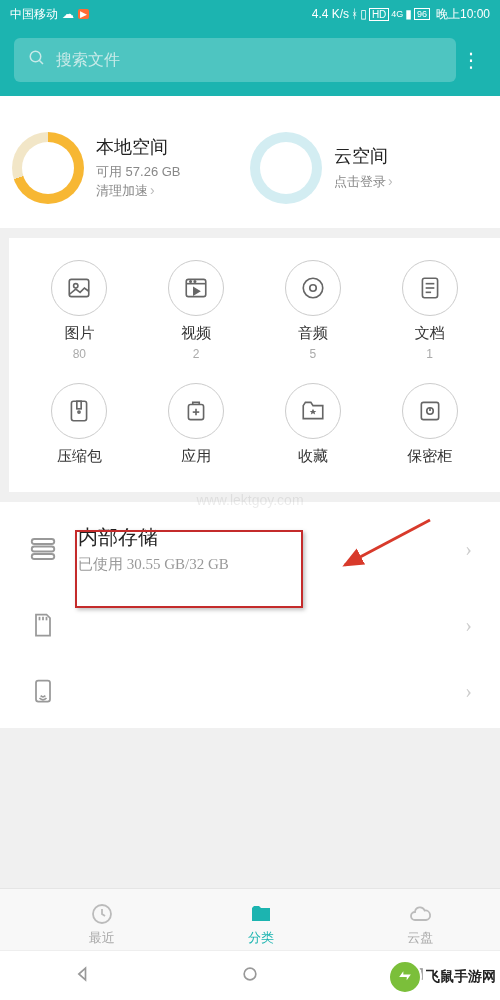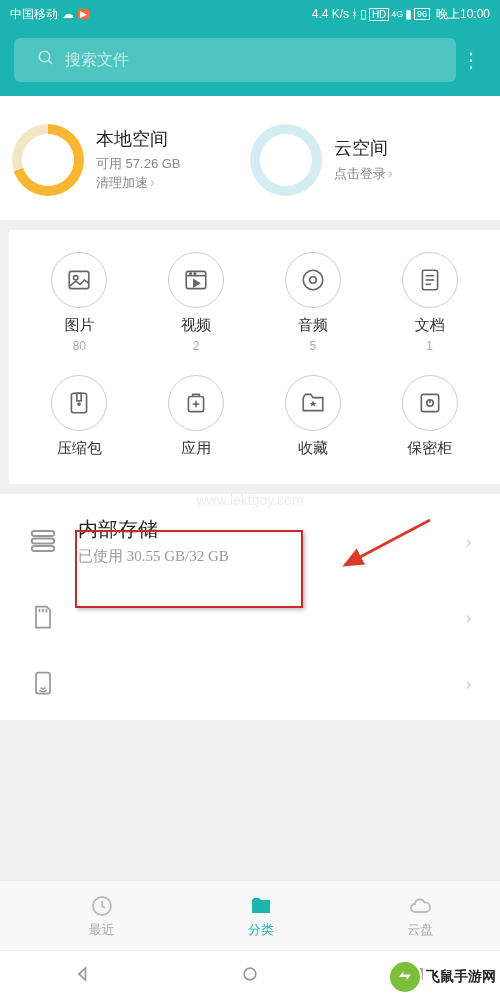"搜索文件" .search-box { padding: 0 23px -> 0 14px }
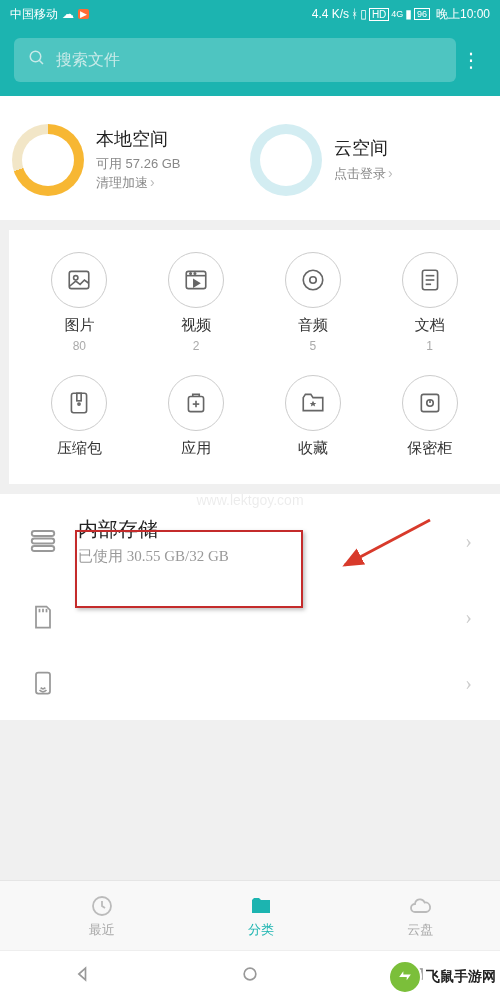"本地空间" .space-card { padding: 28px 12px 24px -> 36px 12px 24px }
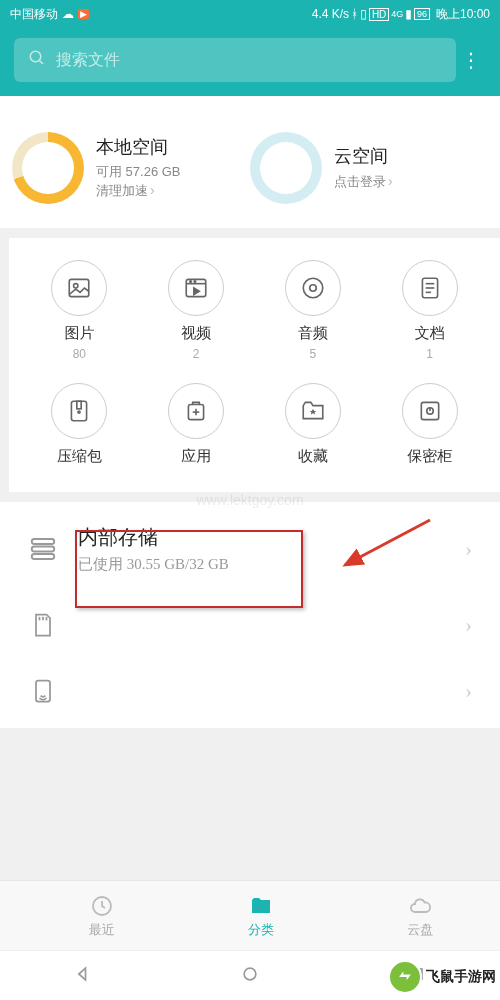"最近" .bottom-nav { bottom: 50px -> 42px }
